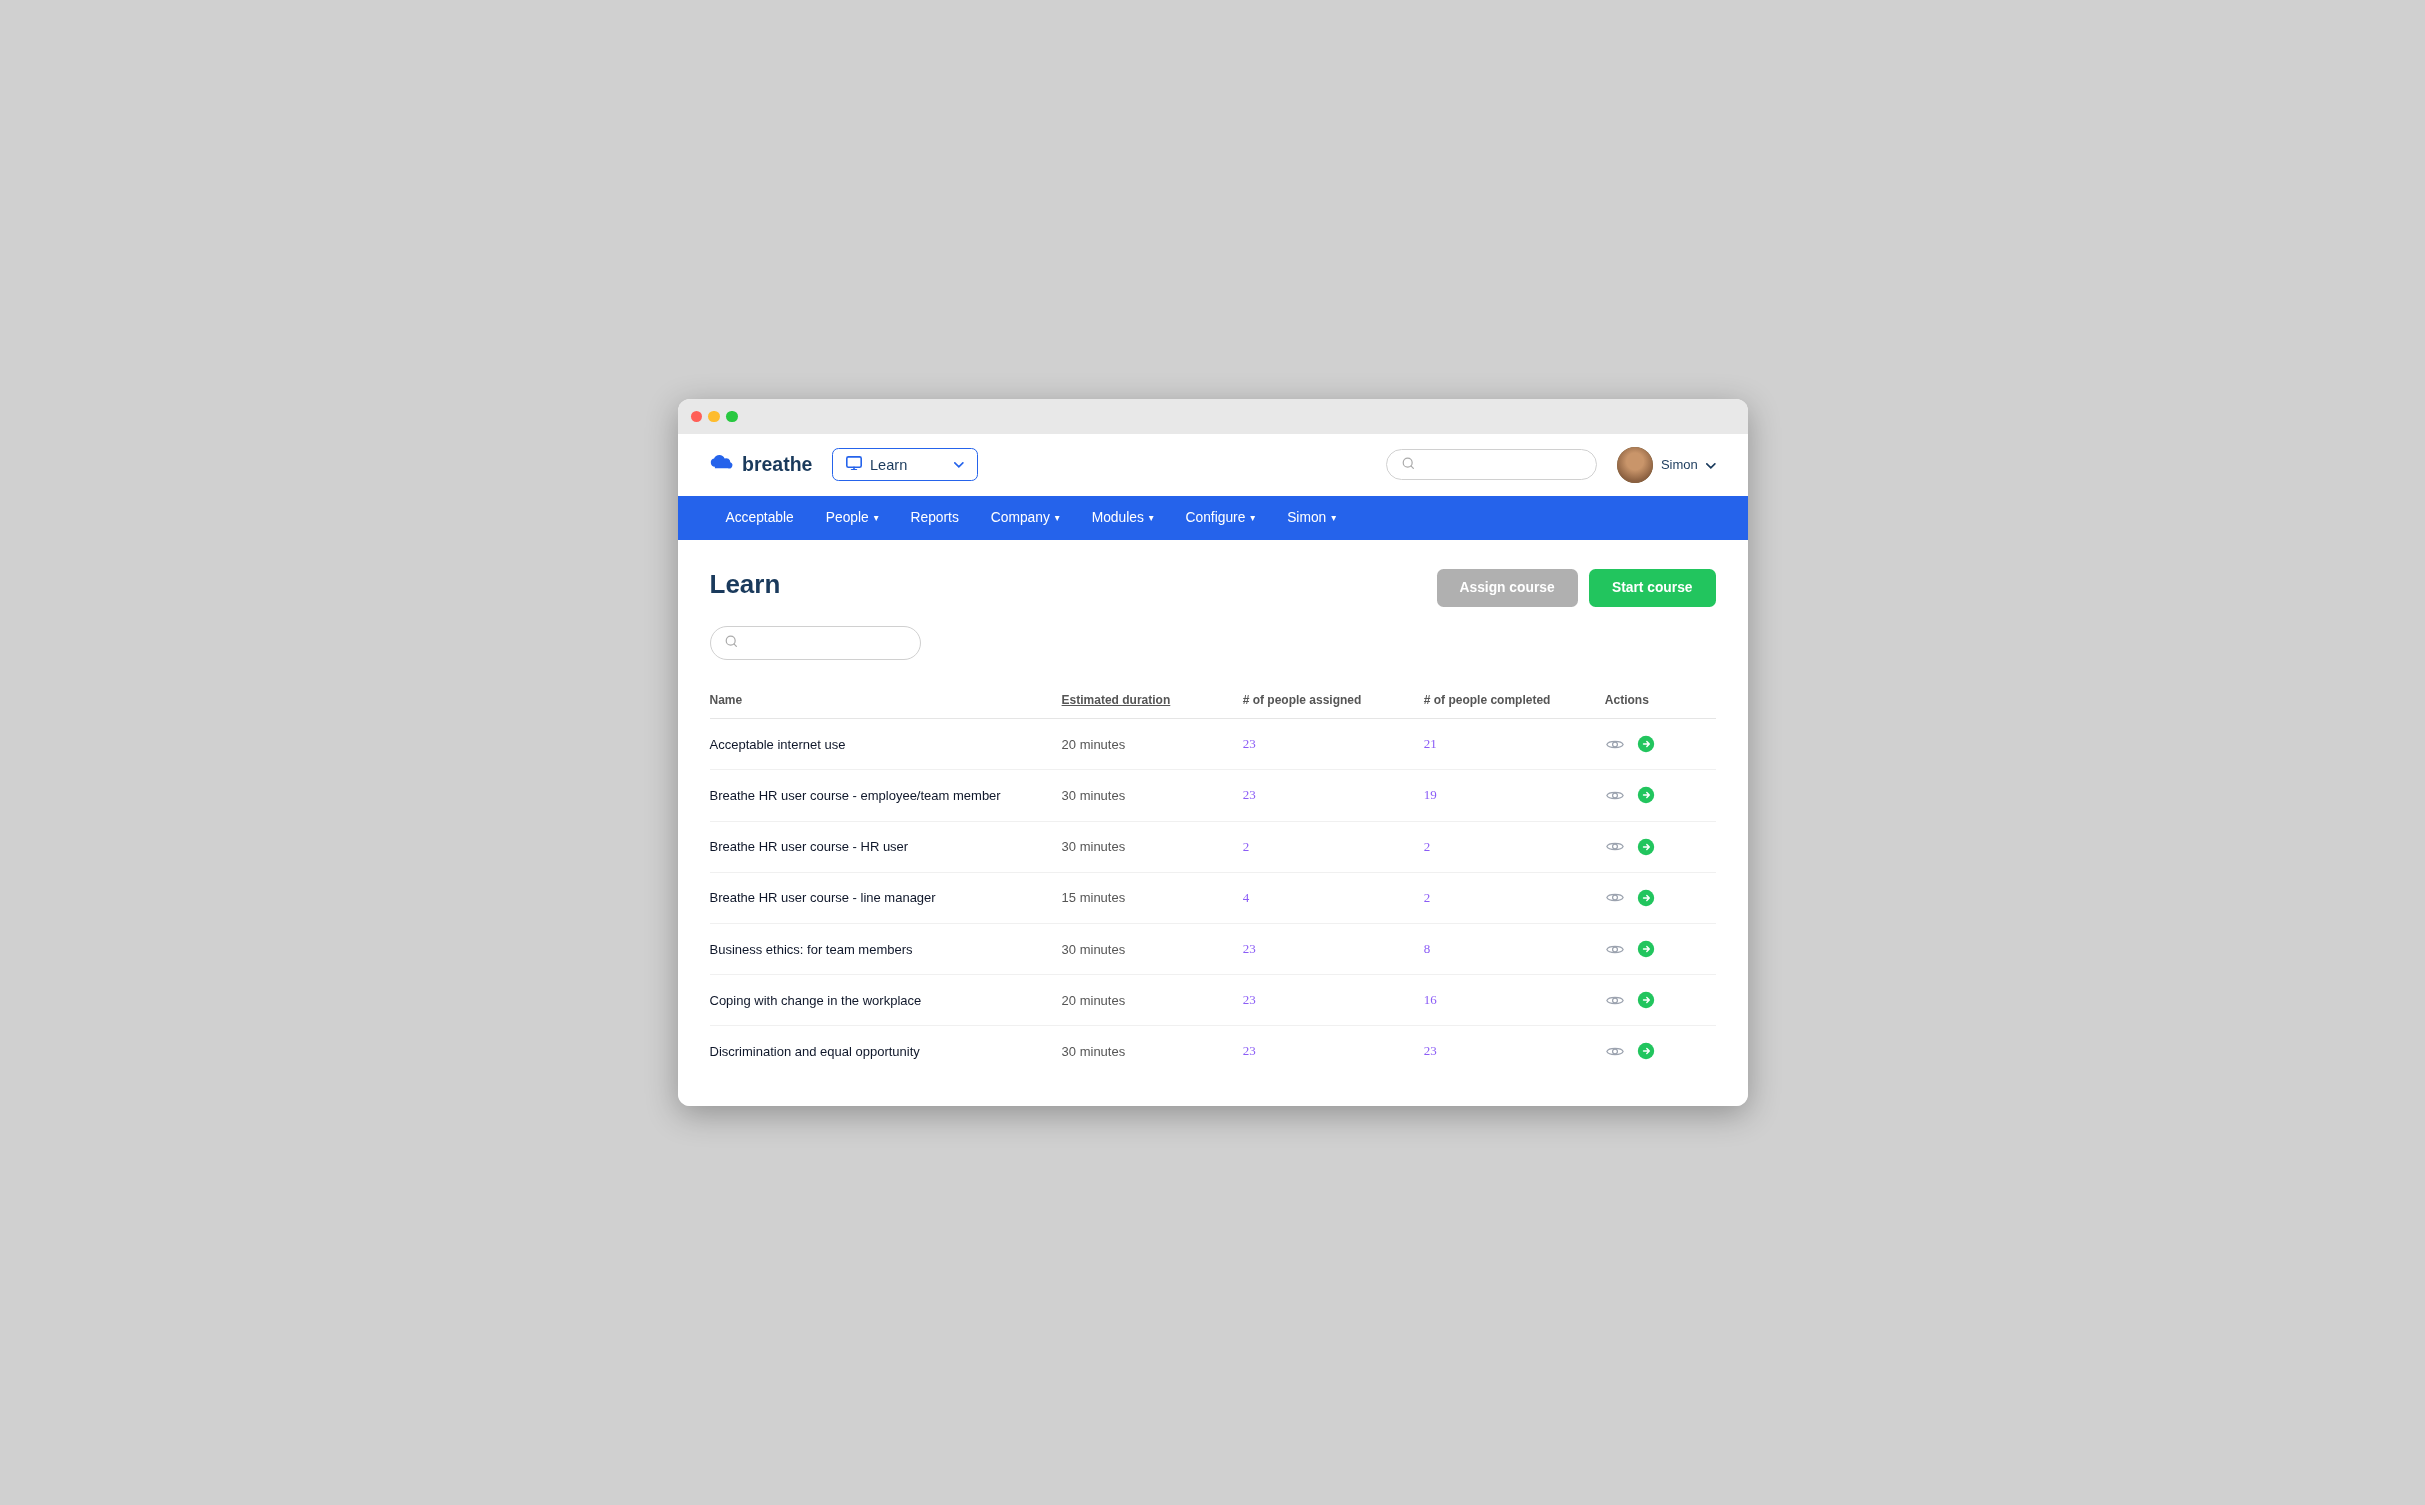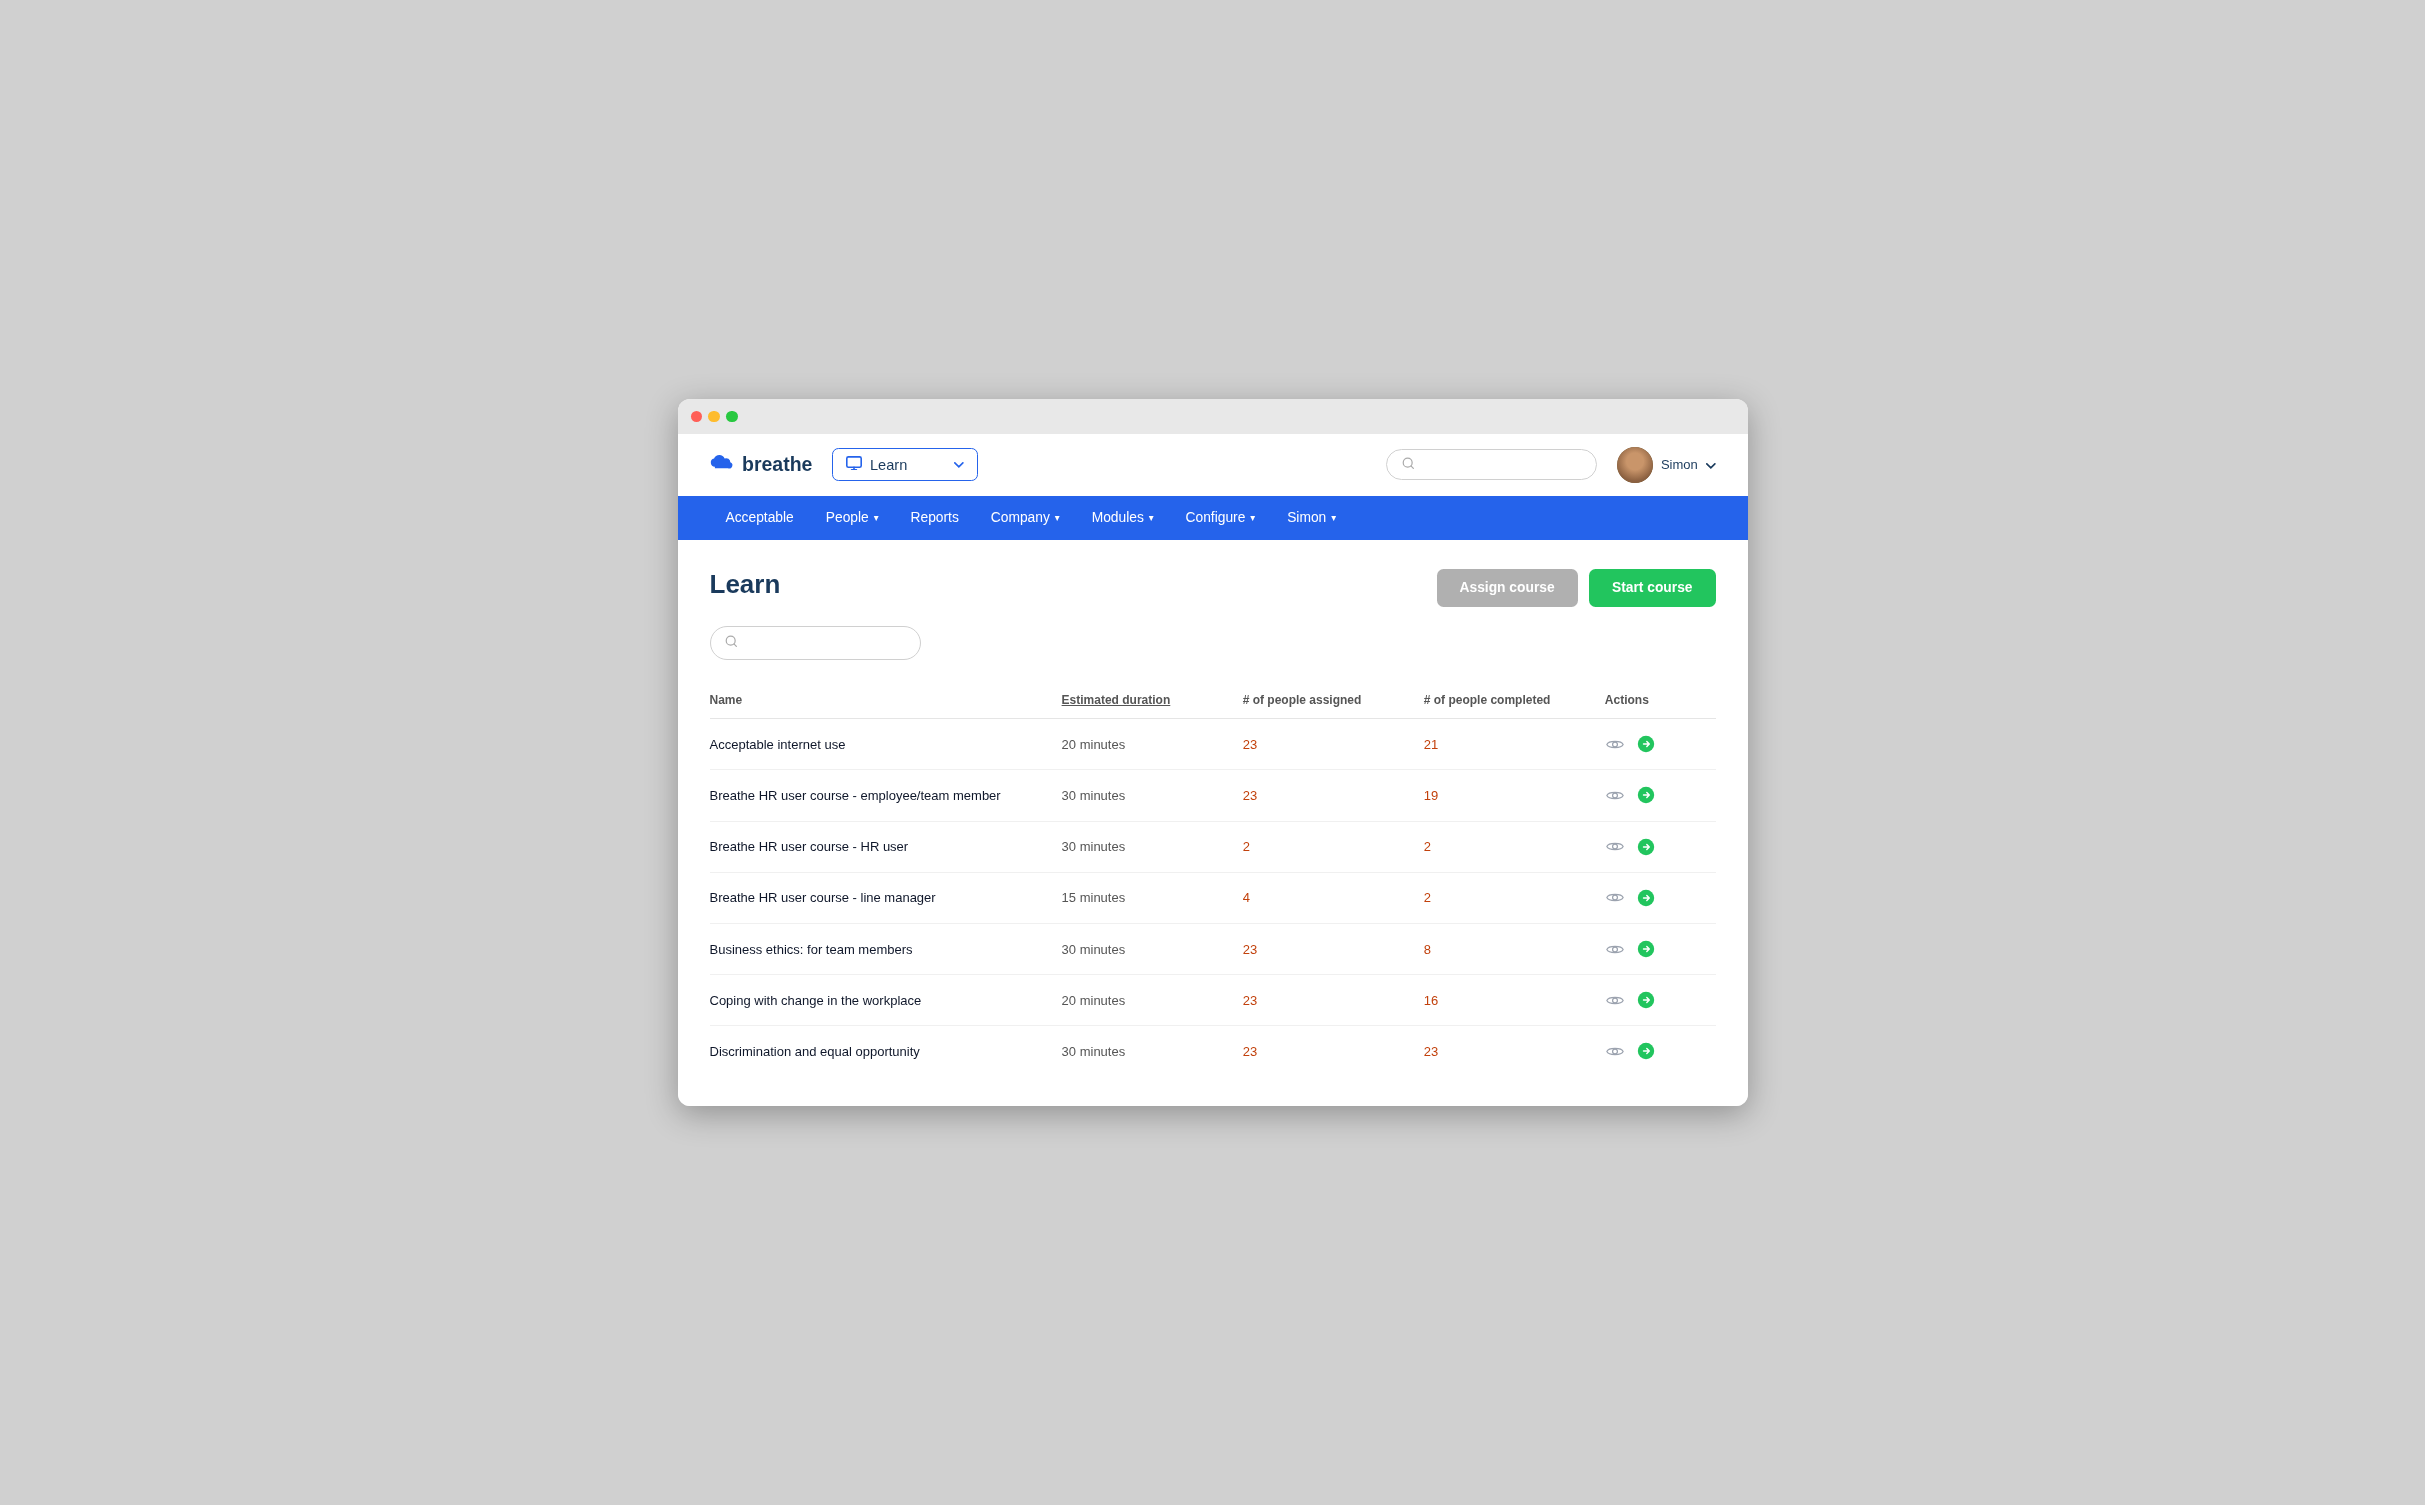"23" td.number-cell { color: #c2410c -> #8b5cf6; font-family: none -> Liberation Serif, serif }
